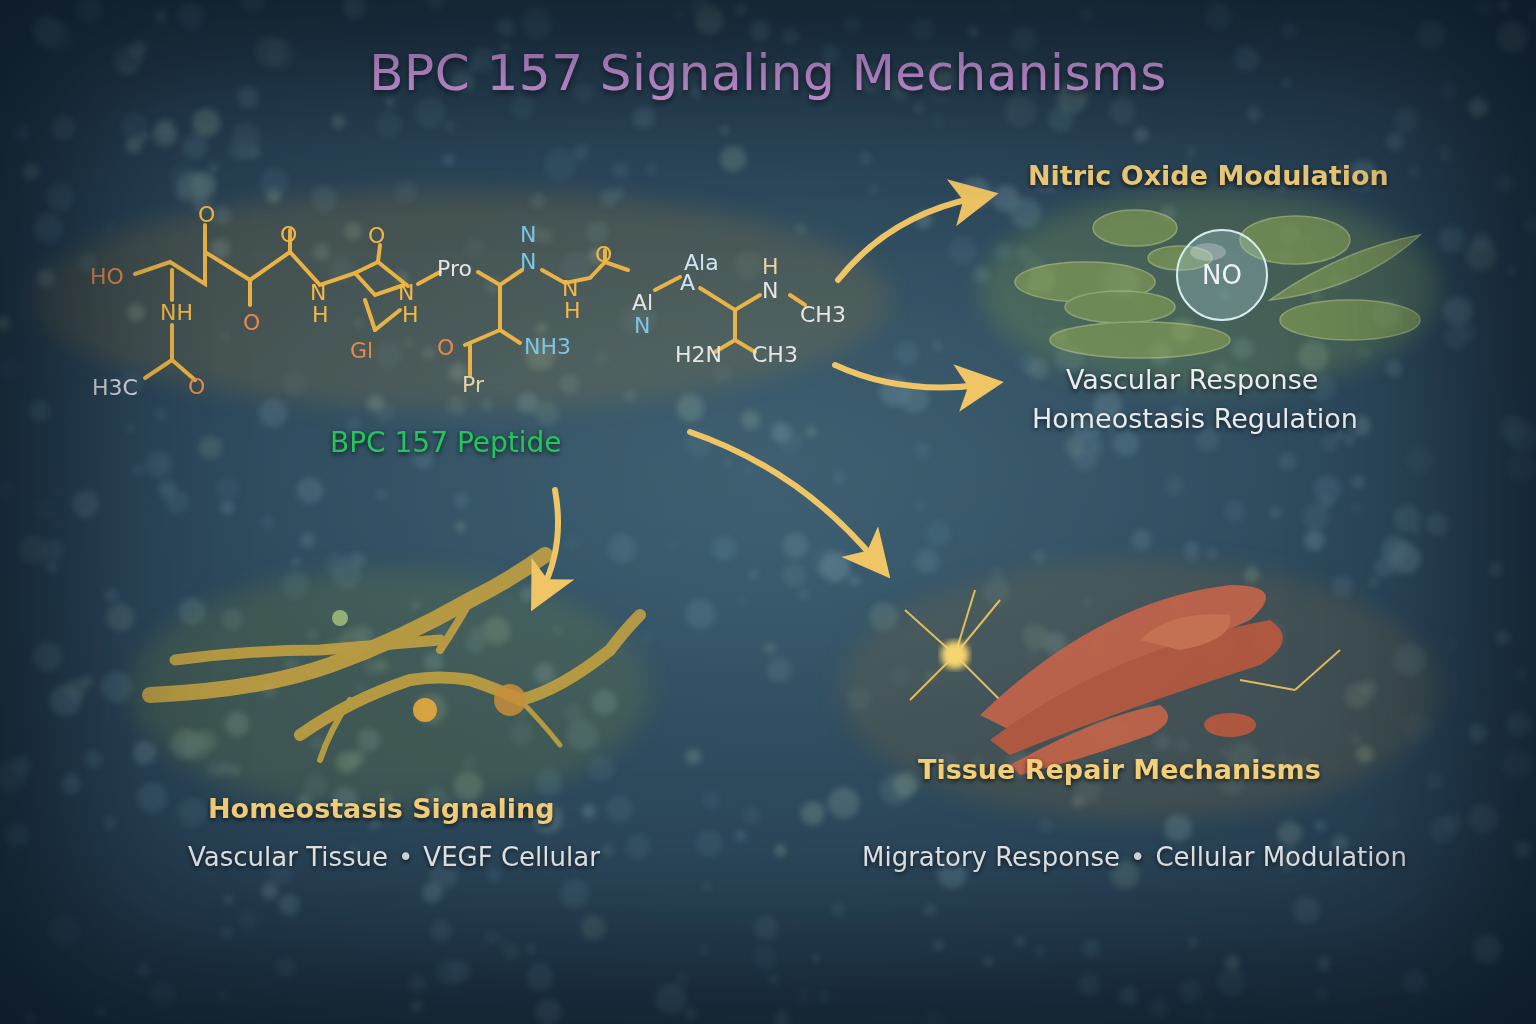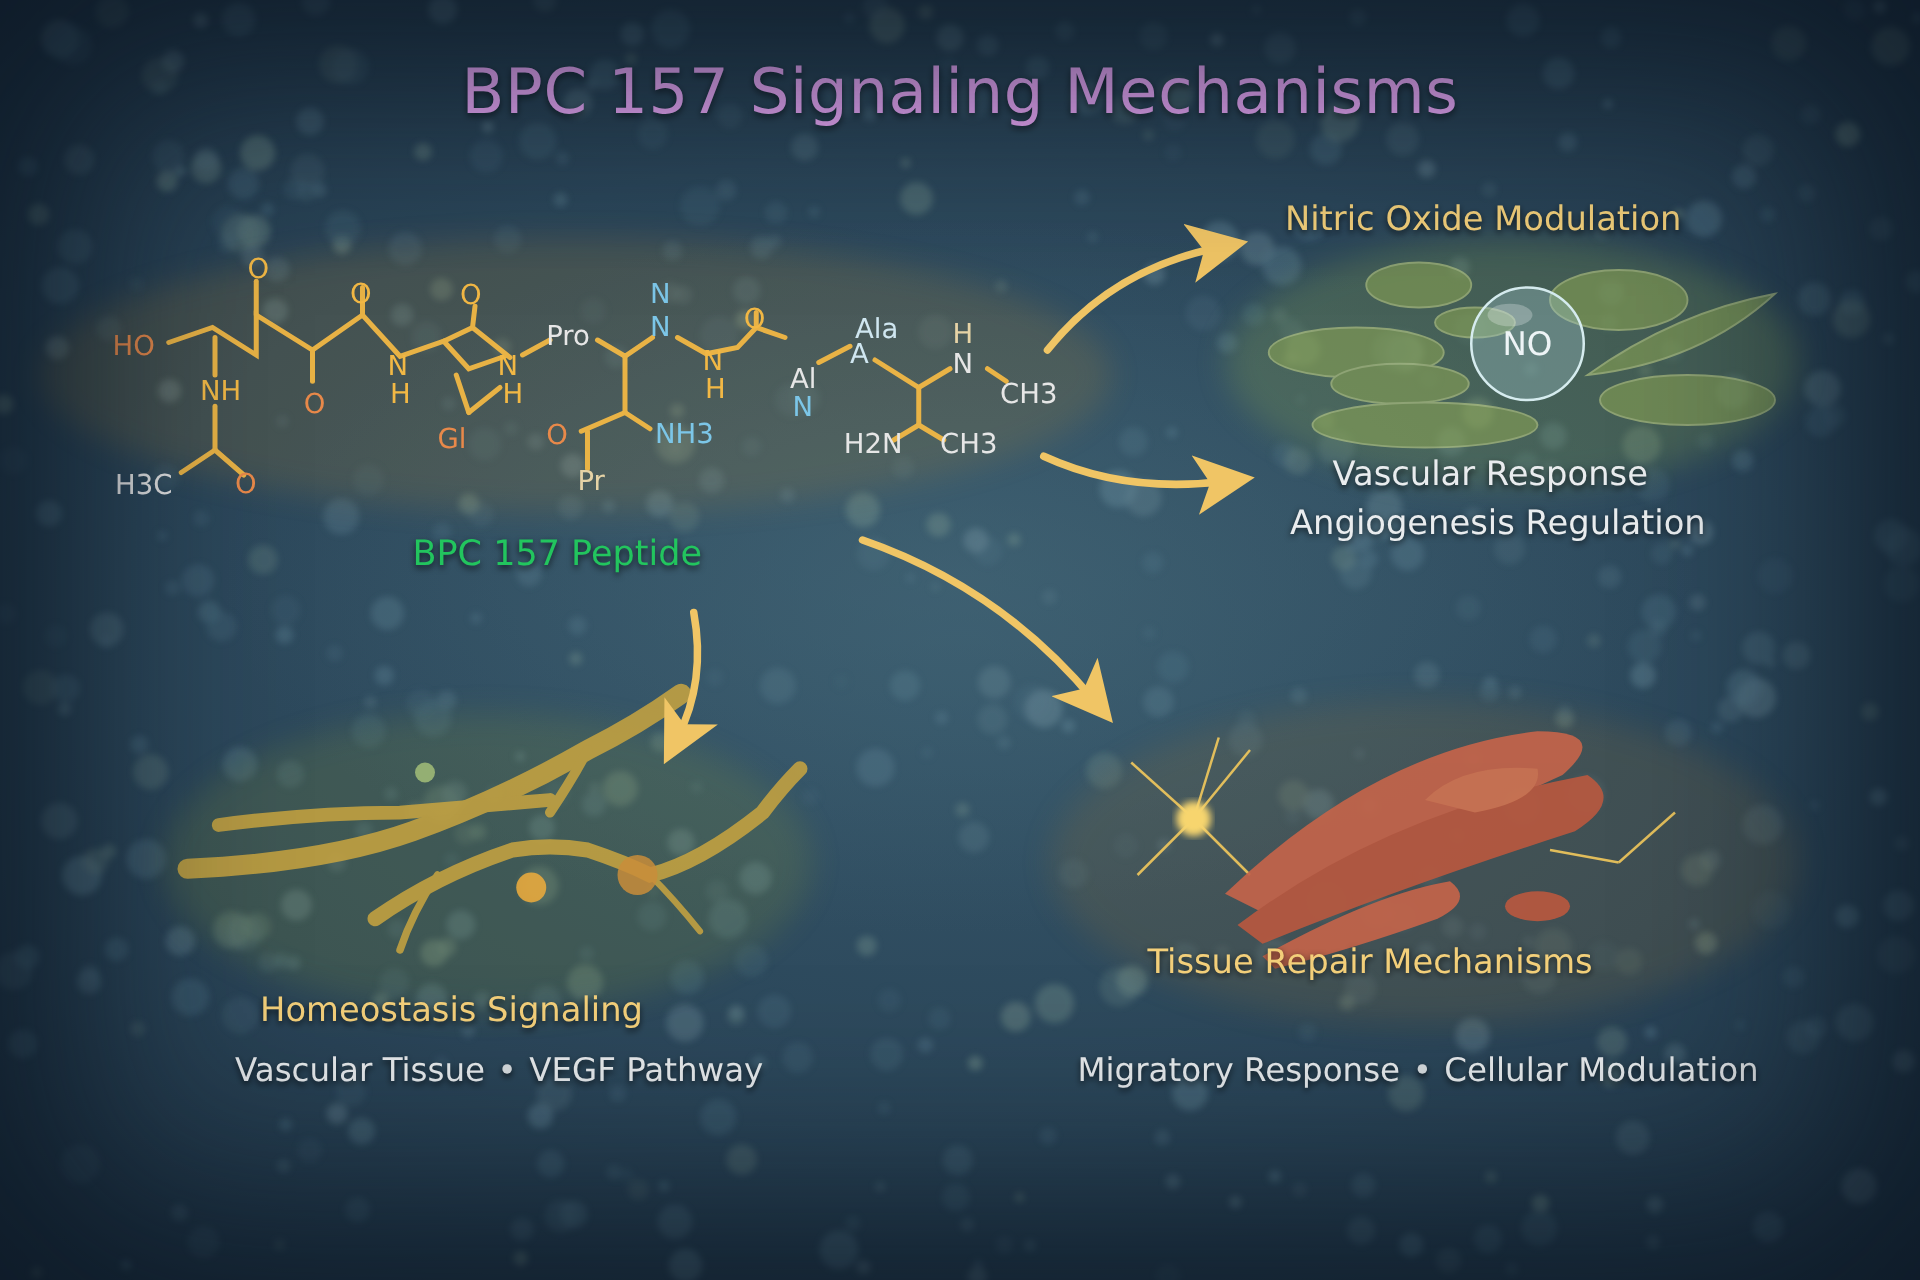"Nitric Oxide Modulation" .gold-h { font-weight: none -> bold }
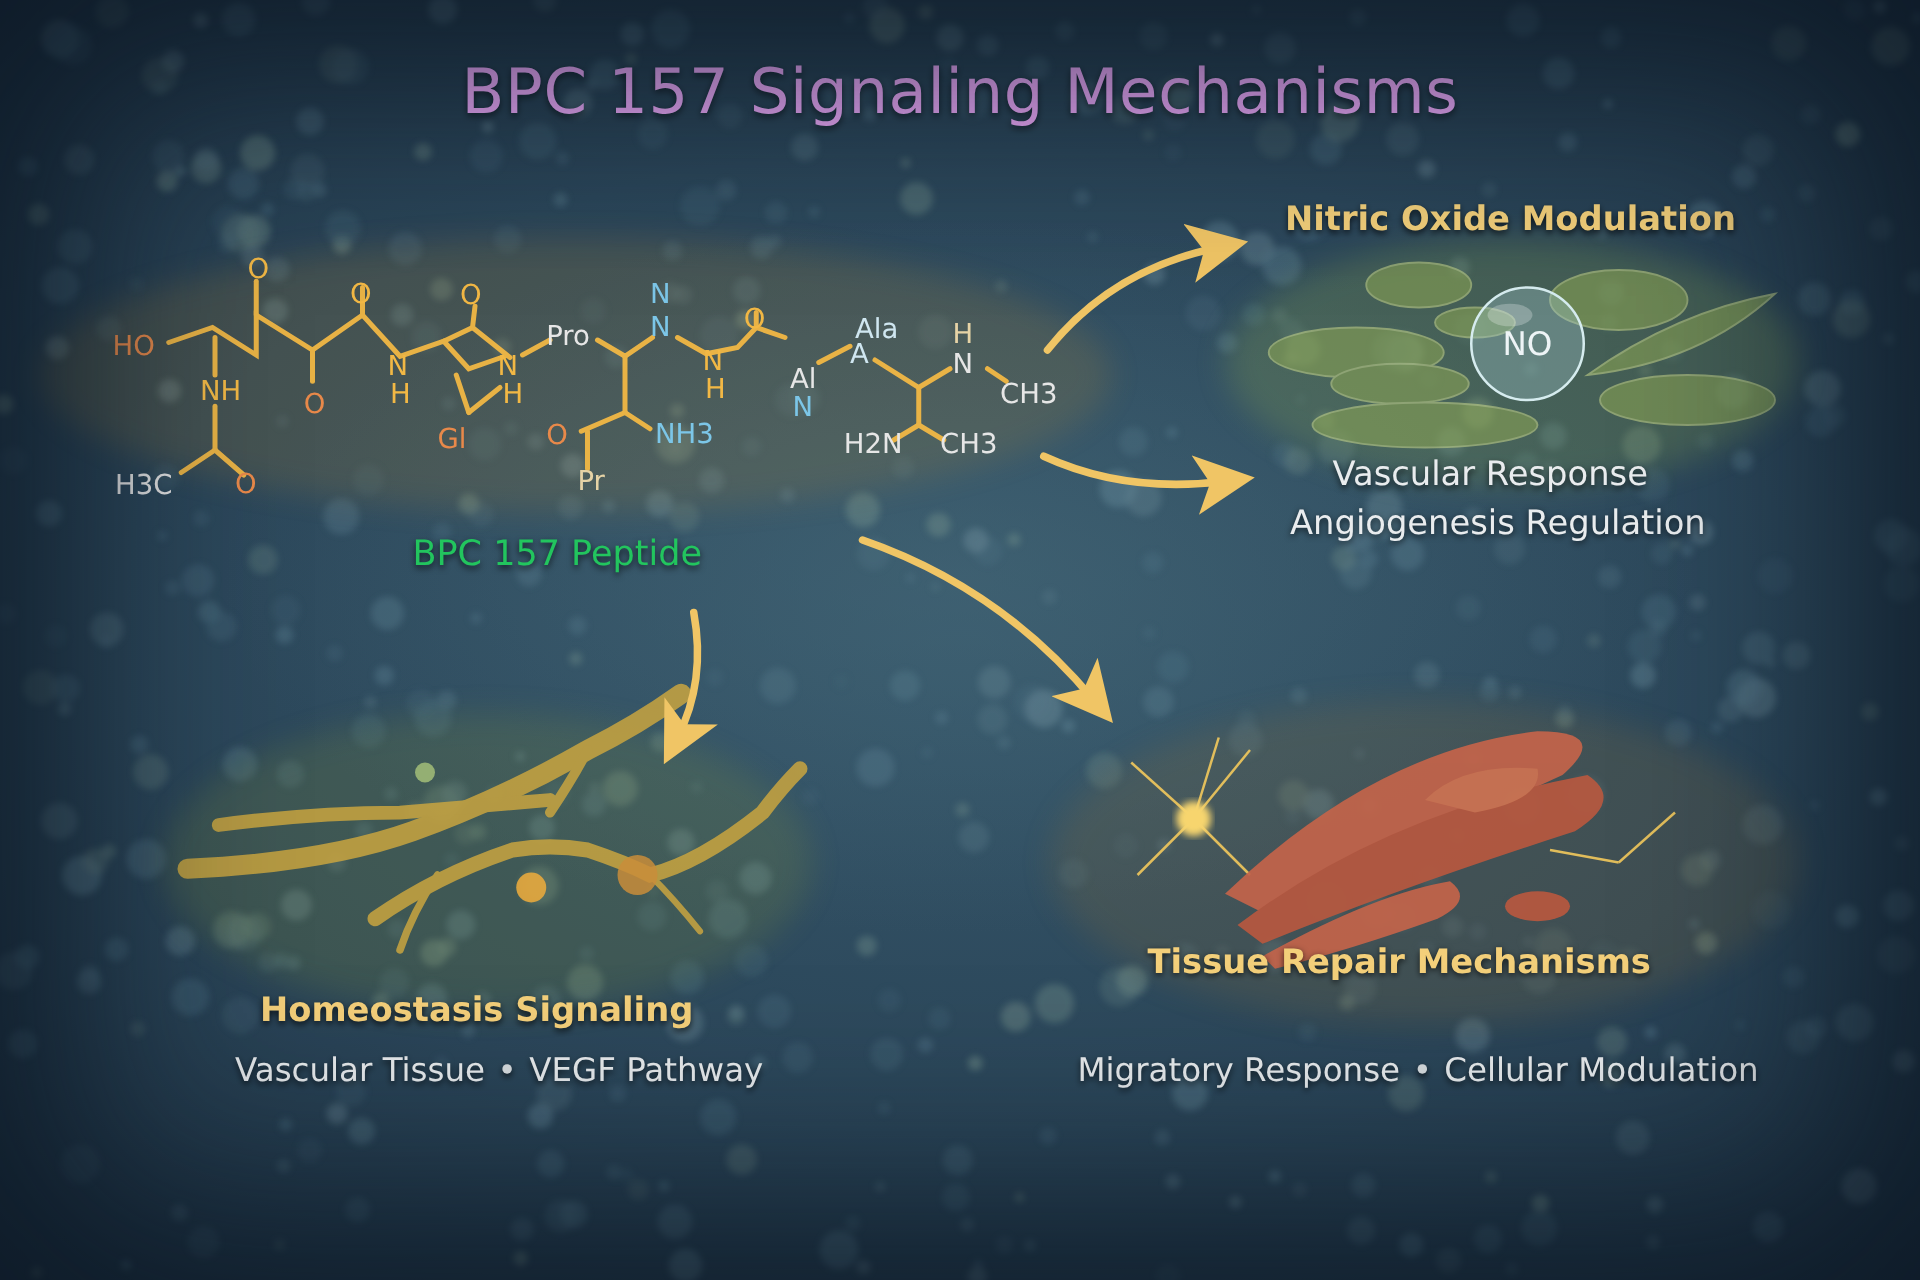"Angiogenesis Regulation" div.white-t { text: Angiogenesis -> Homeostasis }
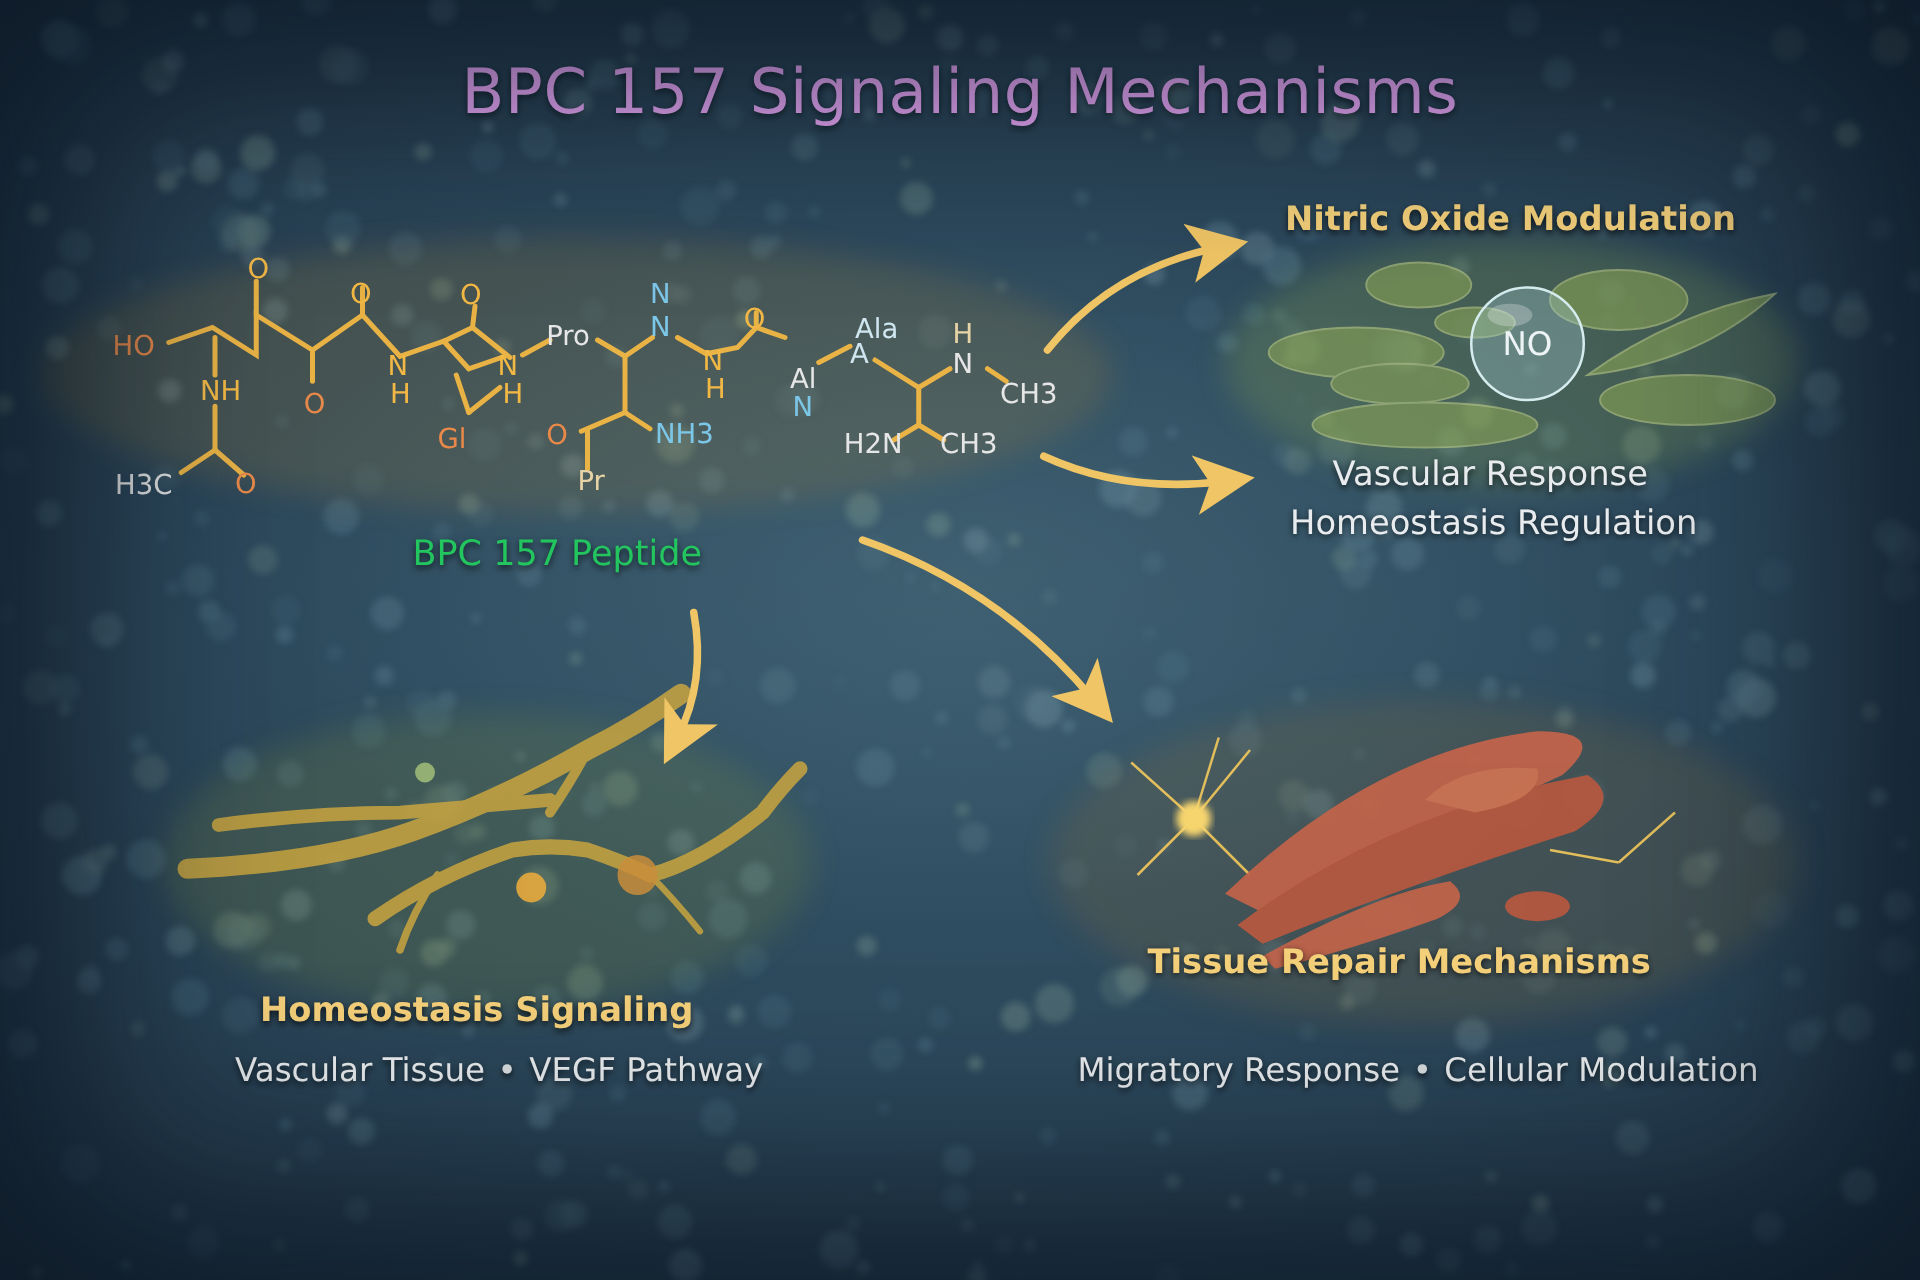"VEGF Pathway" span { text: Pathway -> Cellular }
